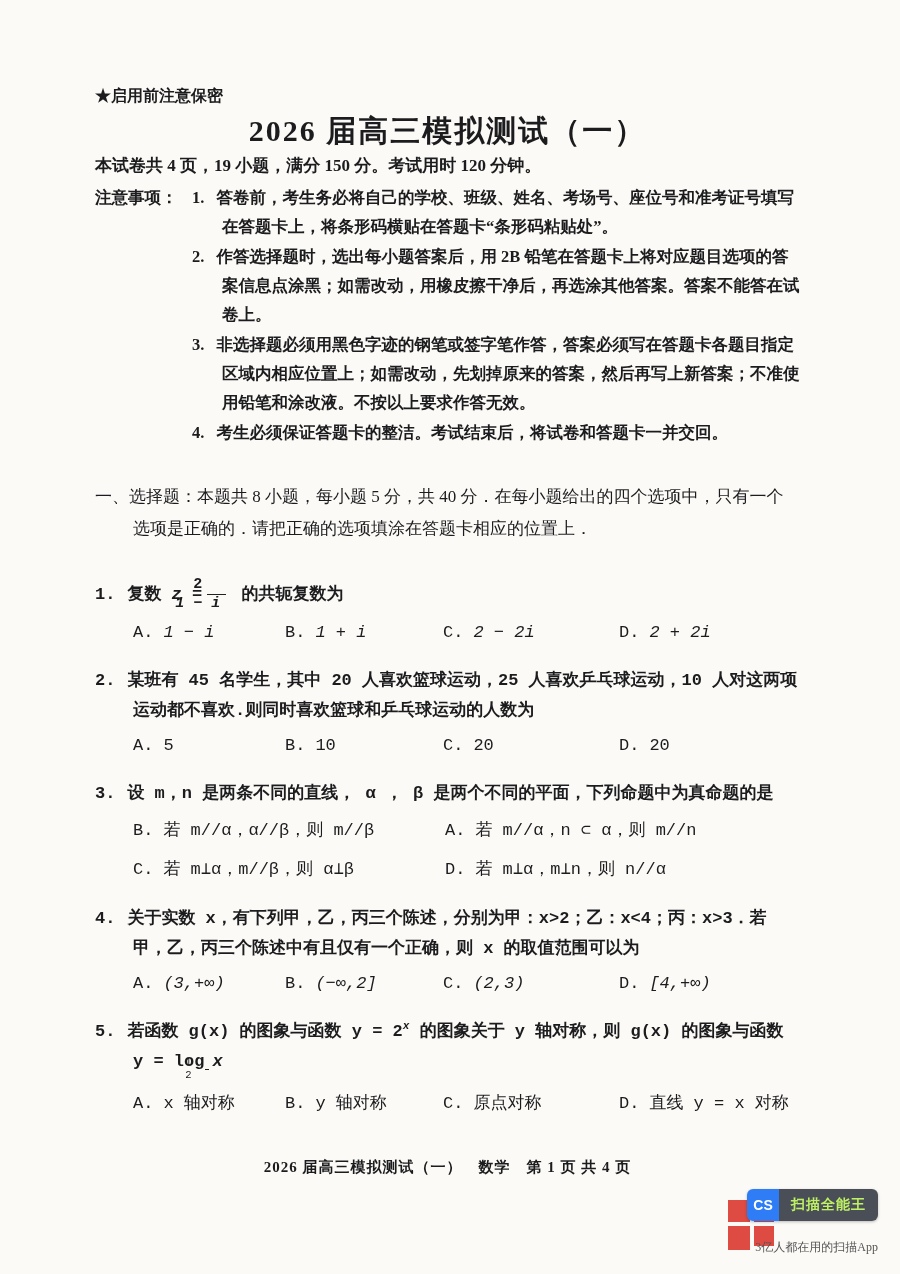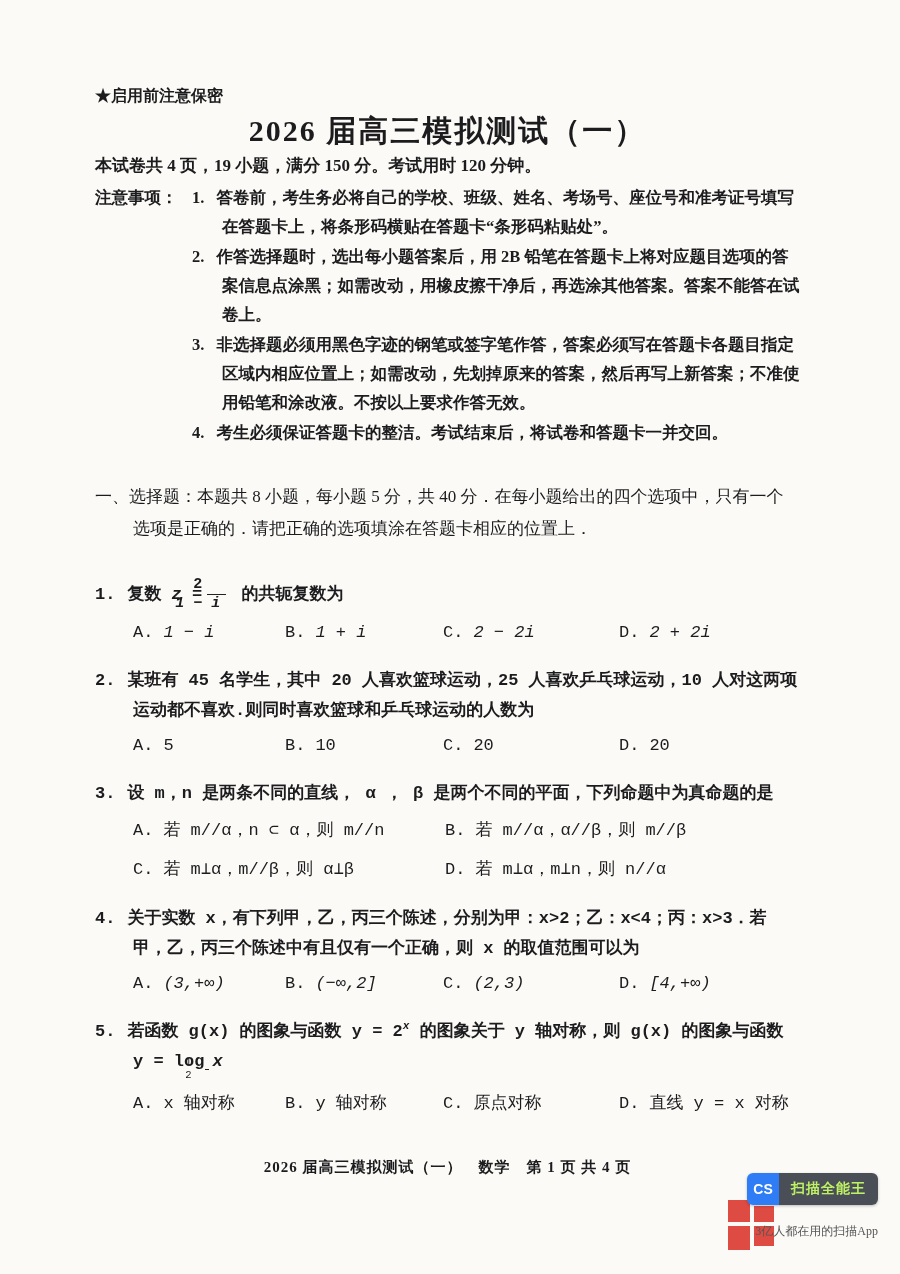"A. 若 m//α，n ⊂ α，则" span.option { order: before "B. 若 m//α，α//β，则 m//β" -> after "B. 若 m//α，α//β，则 m//β" }
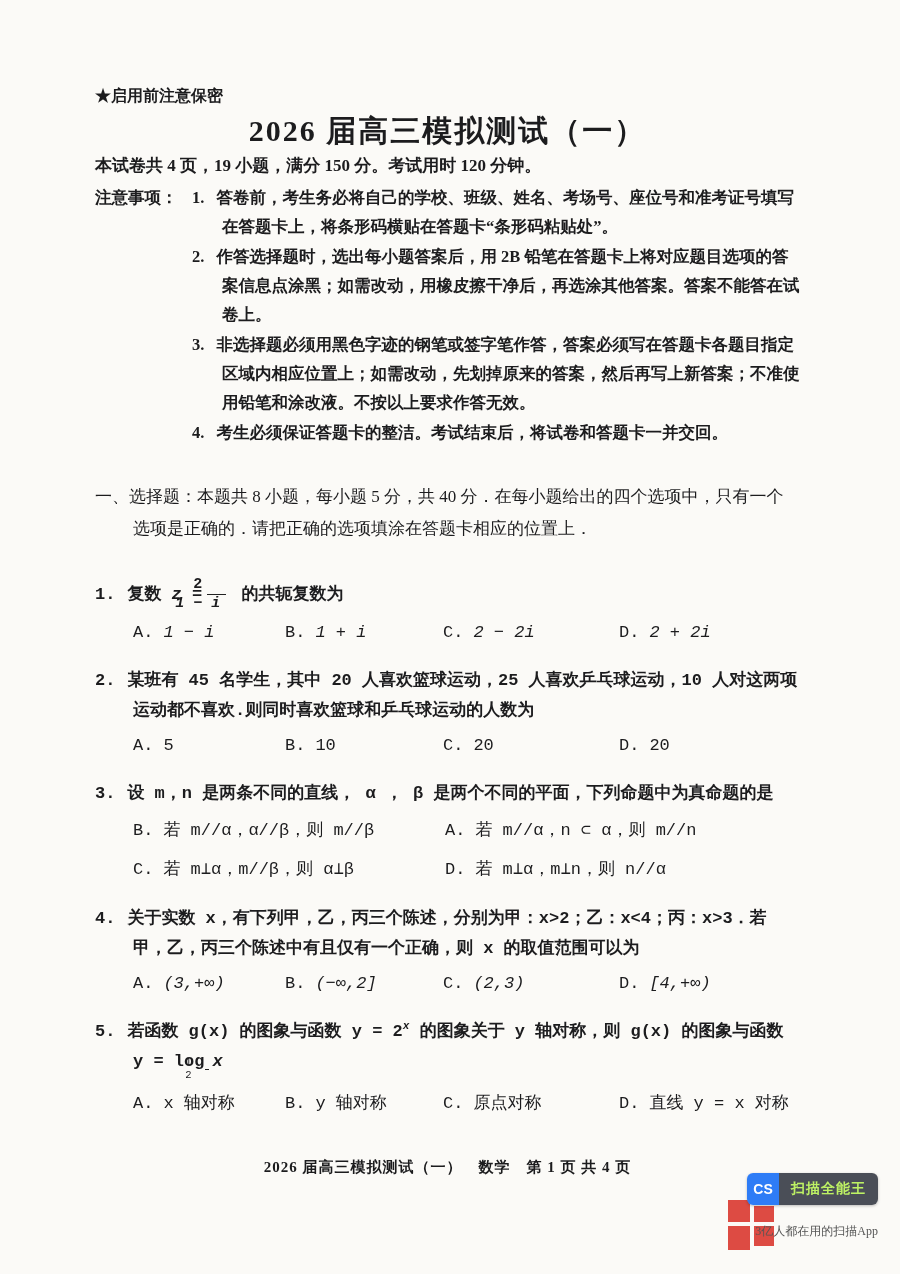"CS" .cs-badge { bottom: 34px -> 18px }
